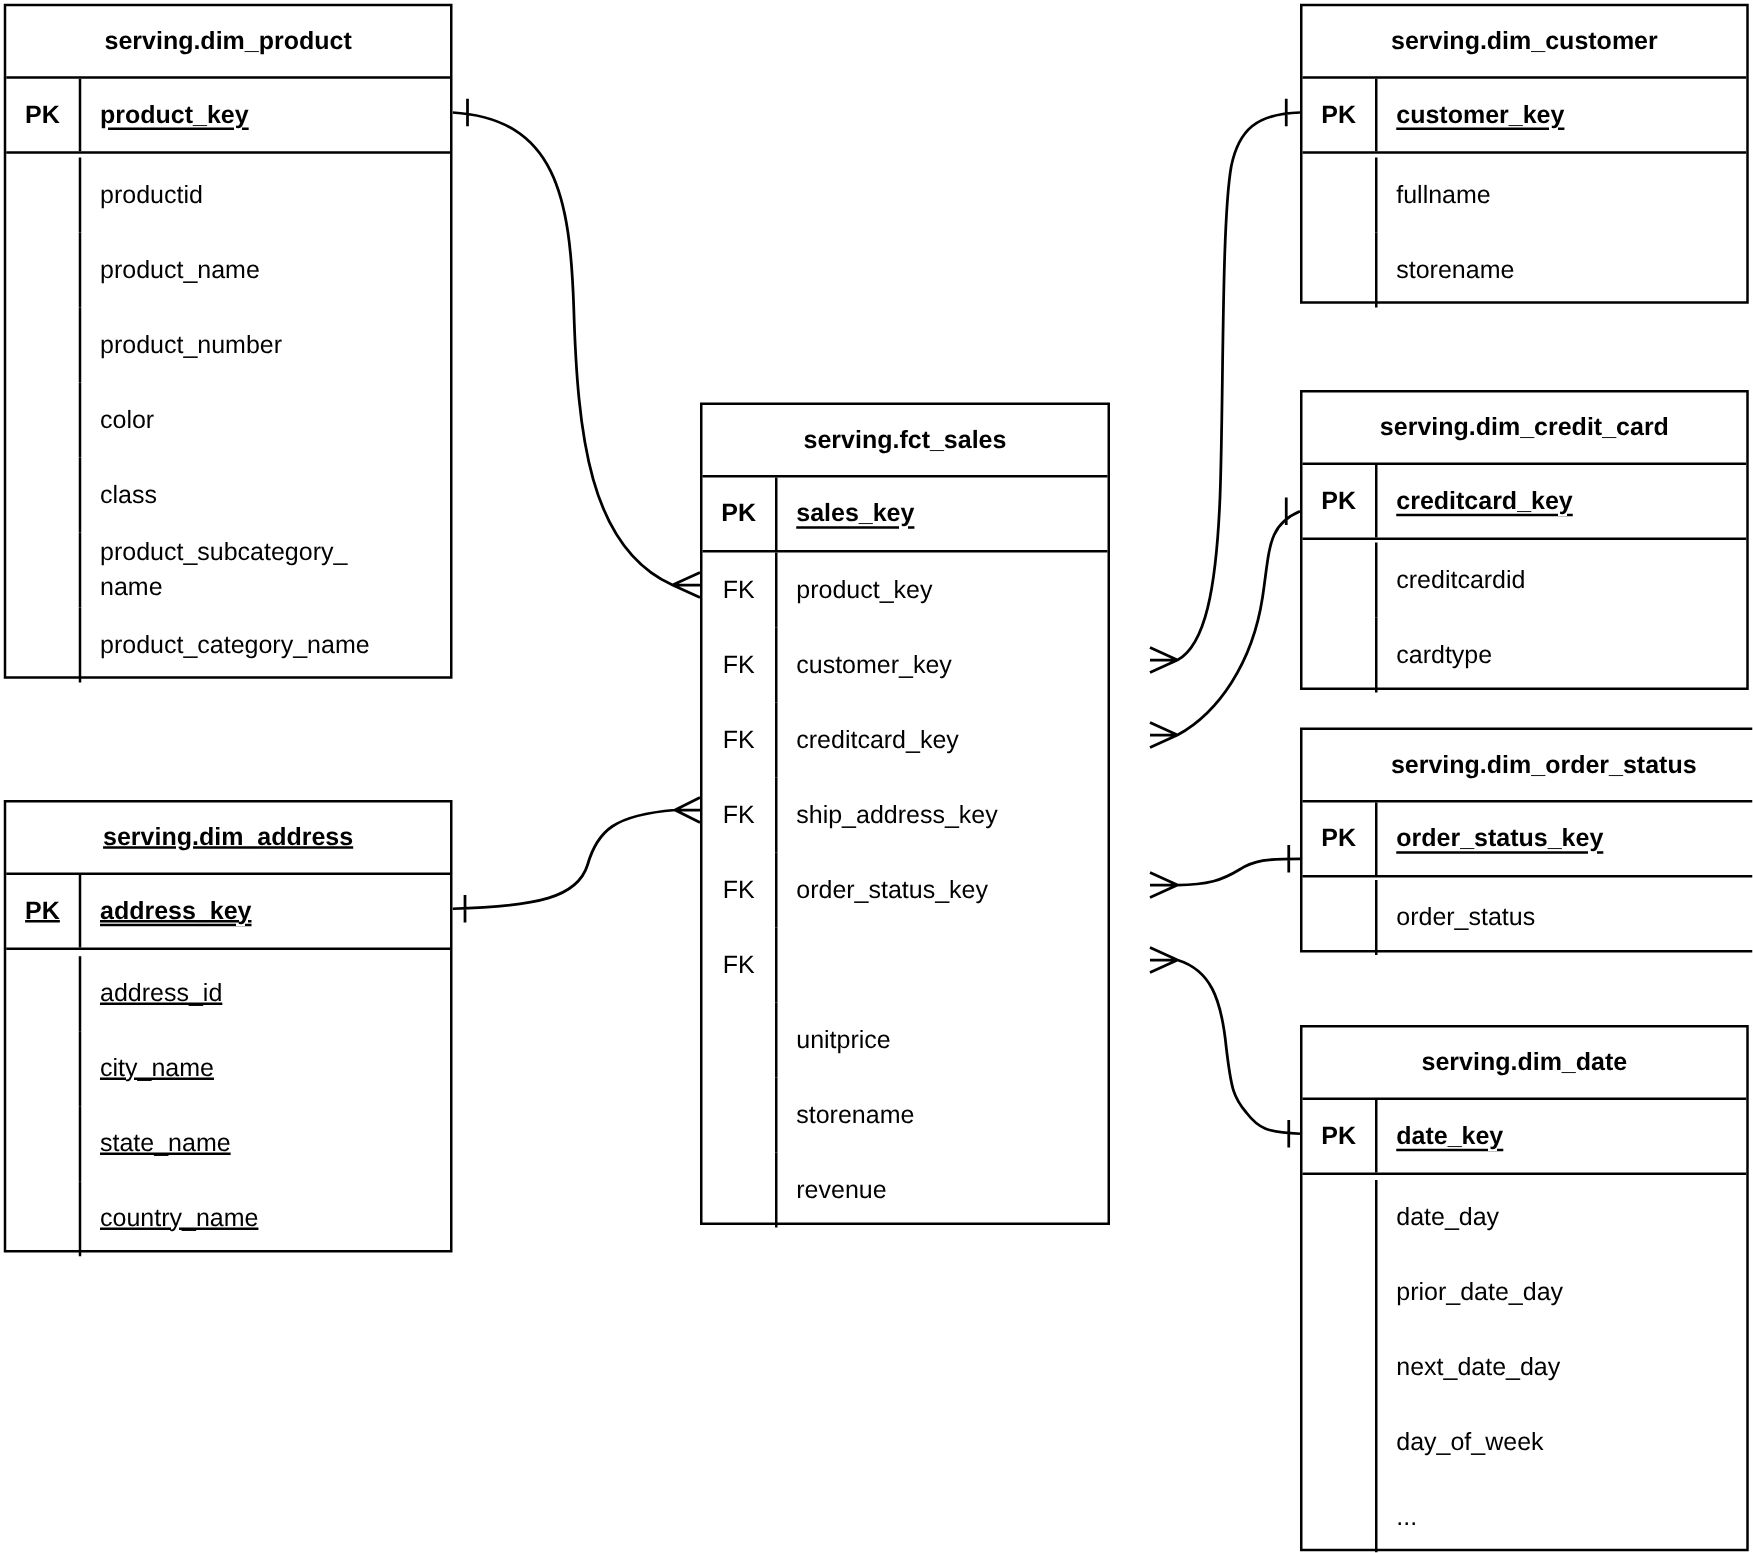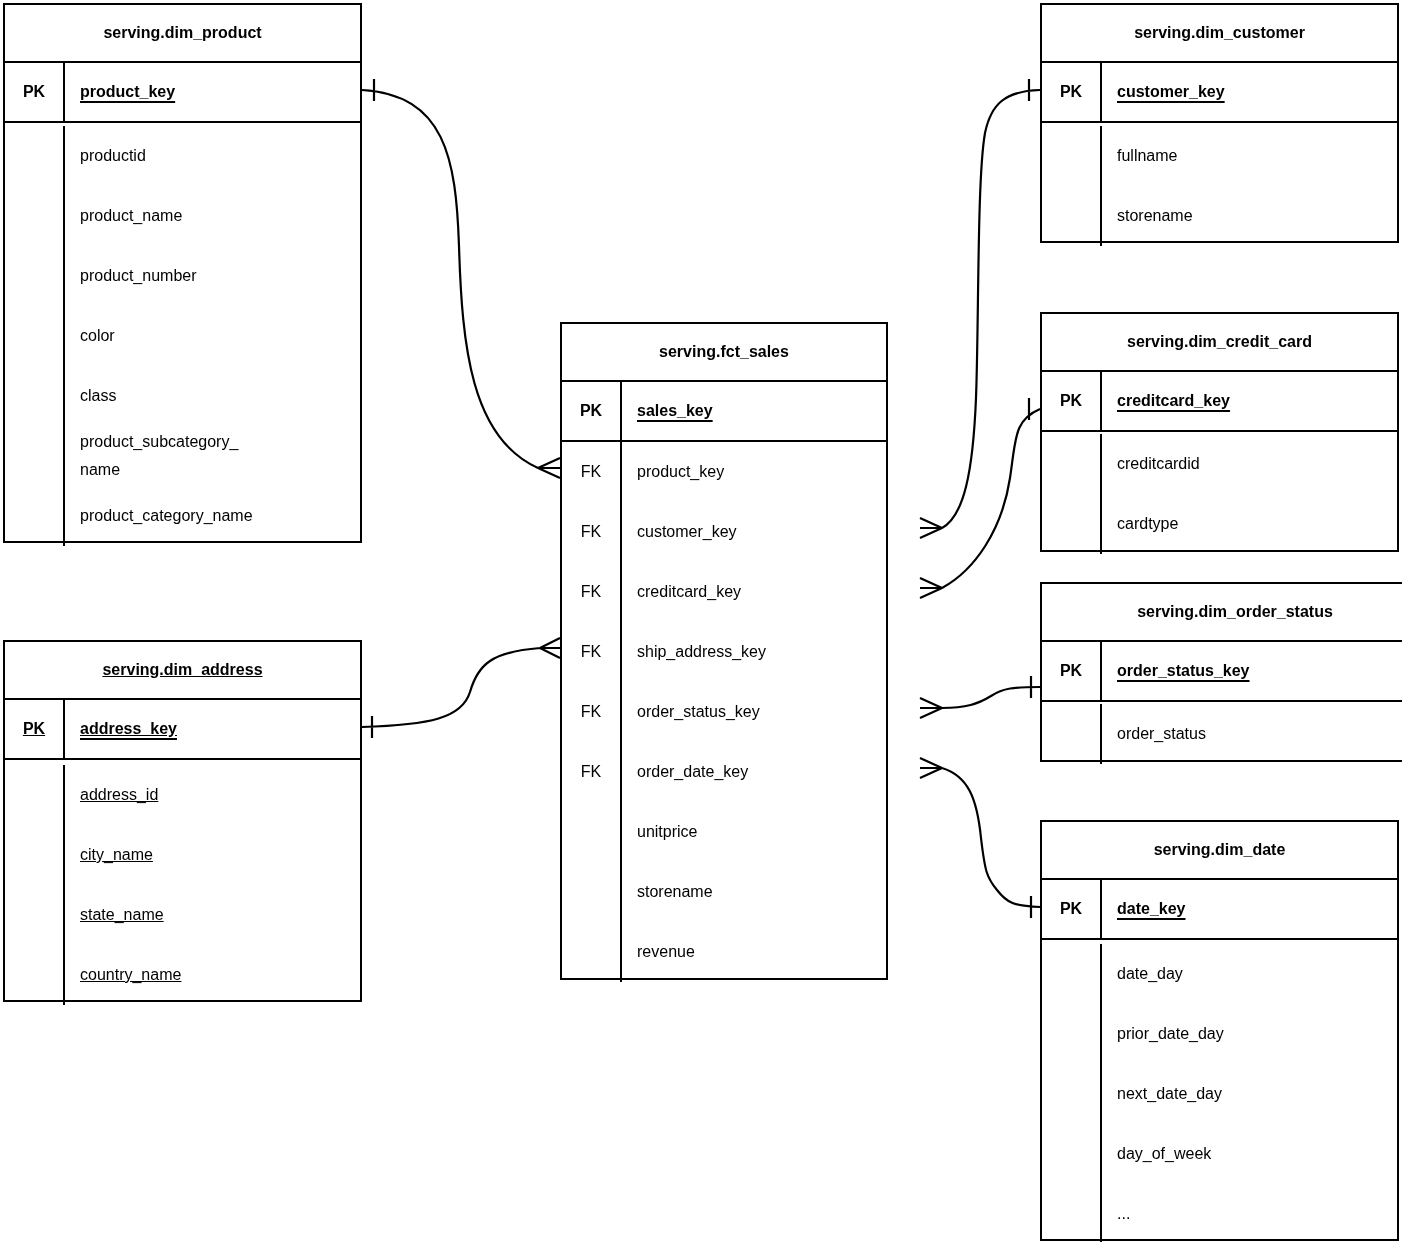"serving.dim_product" .tbl { font-size: 16px -> 20px }
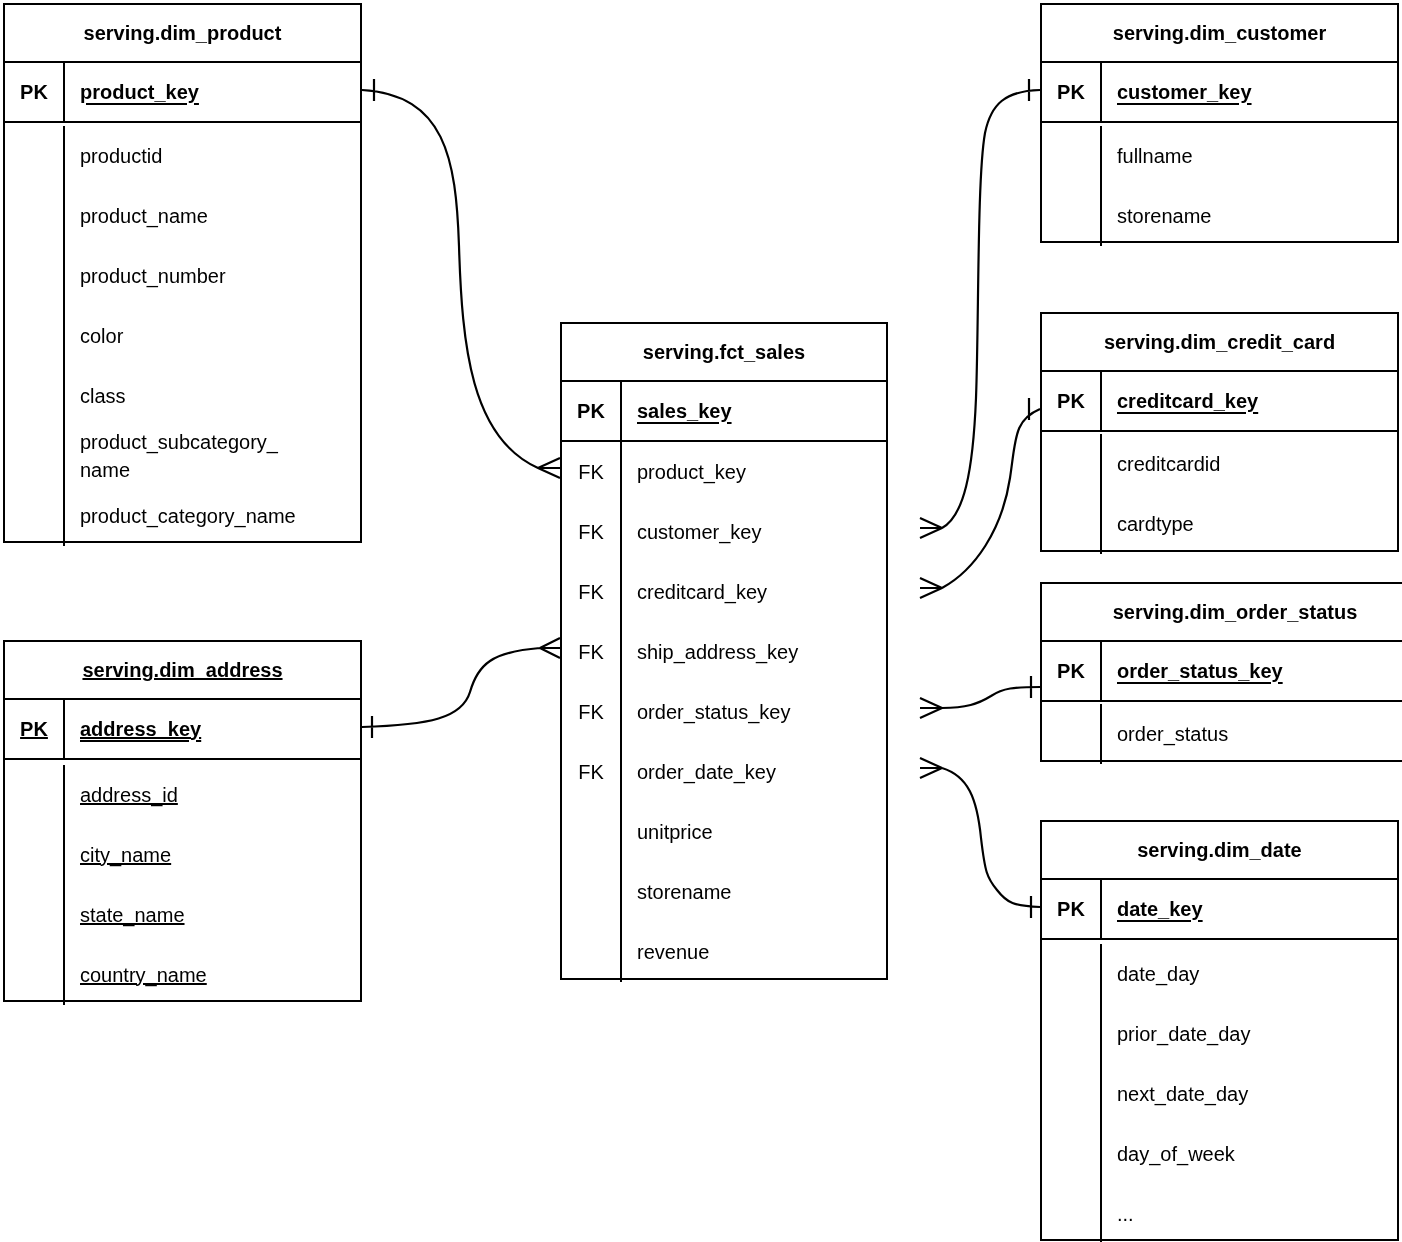"order_date_key" div.name-cell { html: <div>order_date_key</div> -> none }
